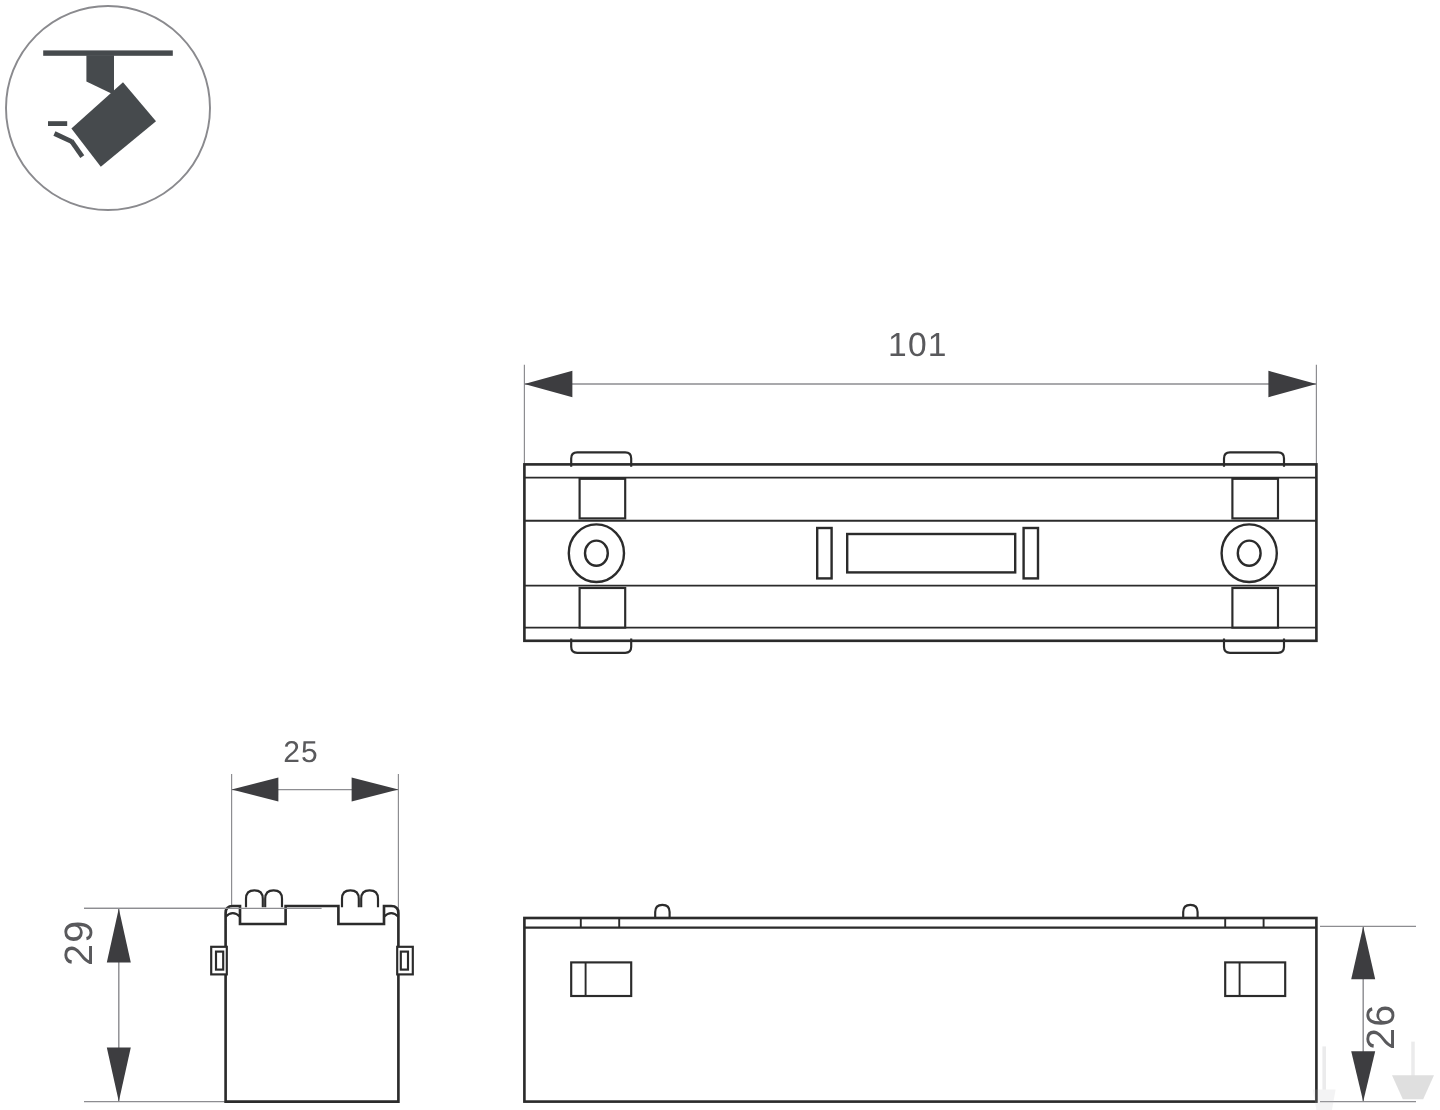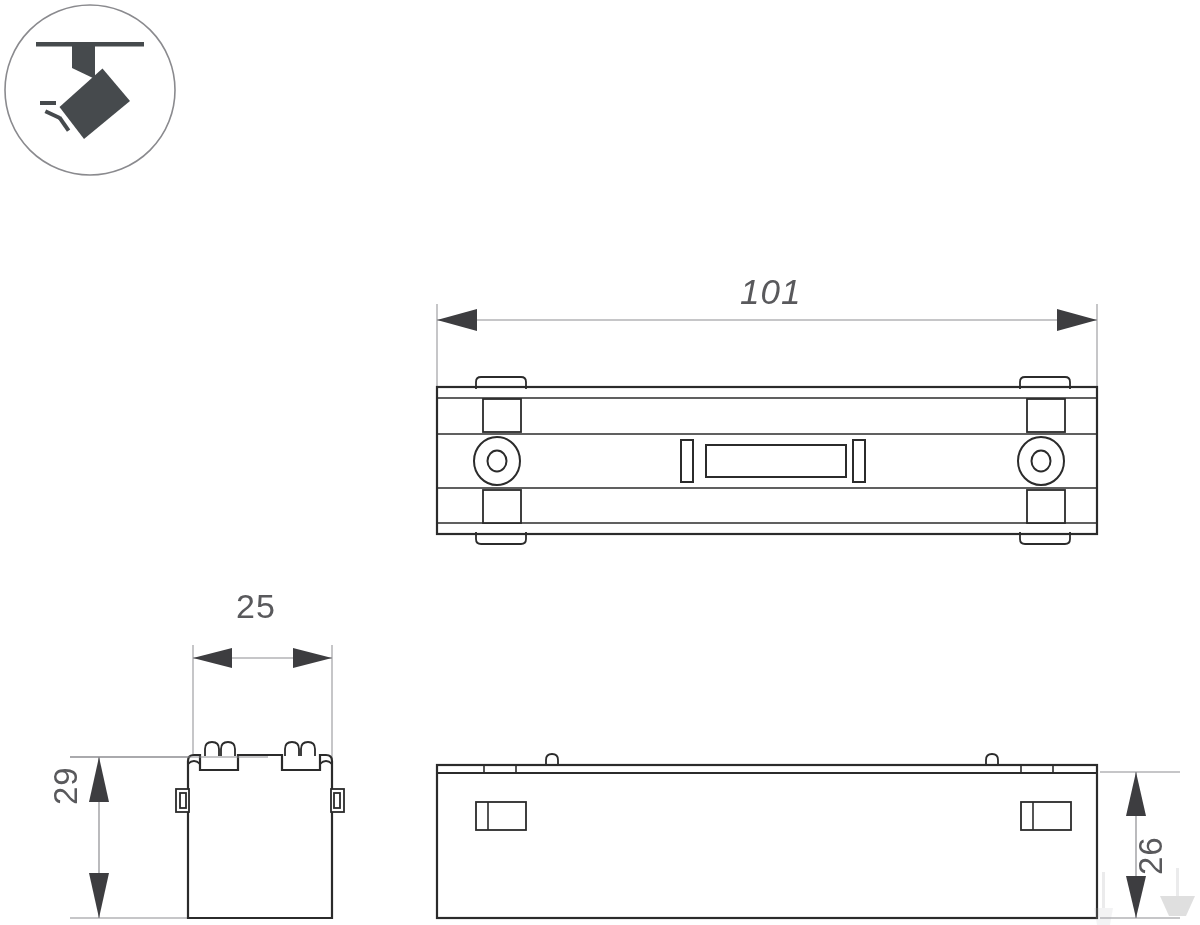"101" #dim-101 { font-size: 35px -> 28px; font-style: italic -> none }
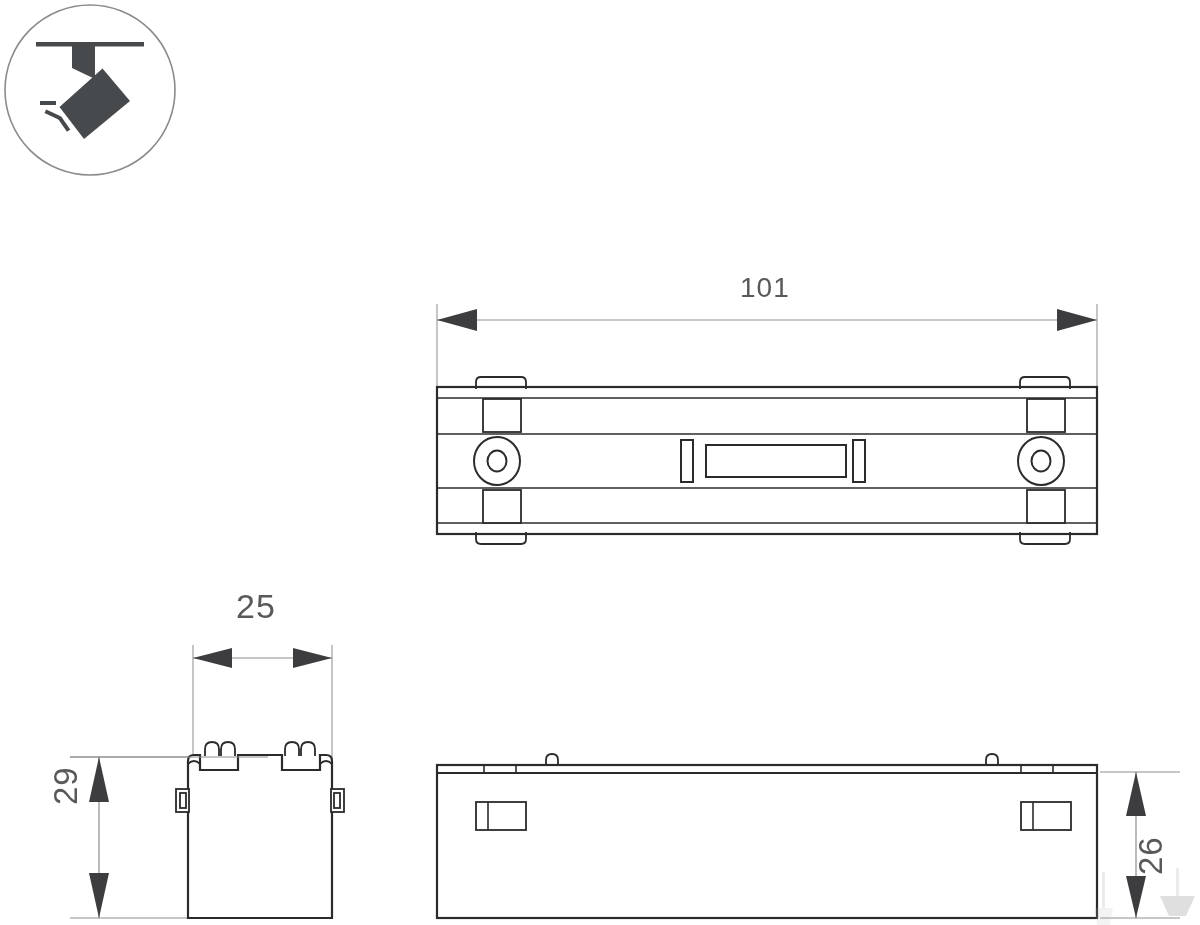"25" #dim-25 { font-size: 34px -> 25px; top: 587px -> 613px }
